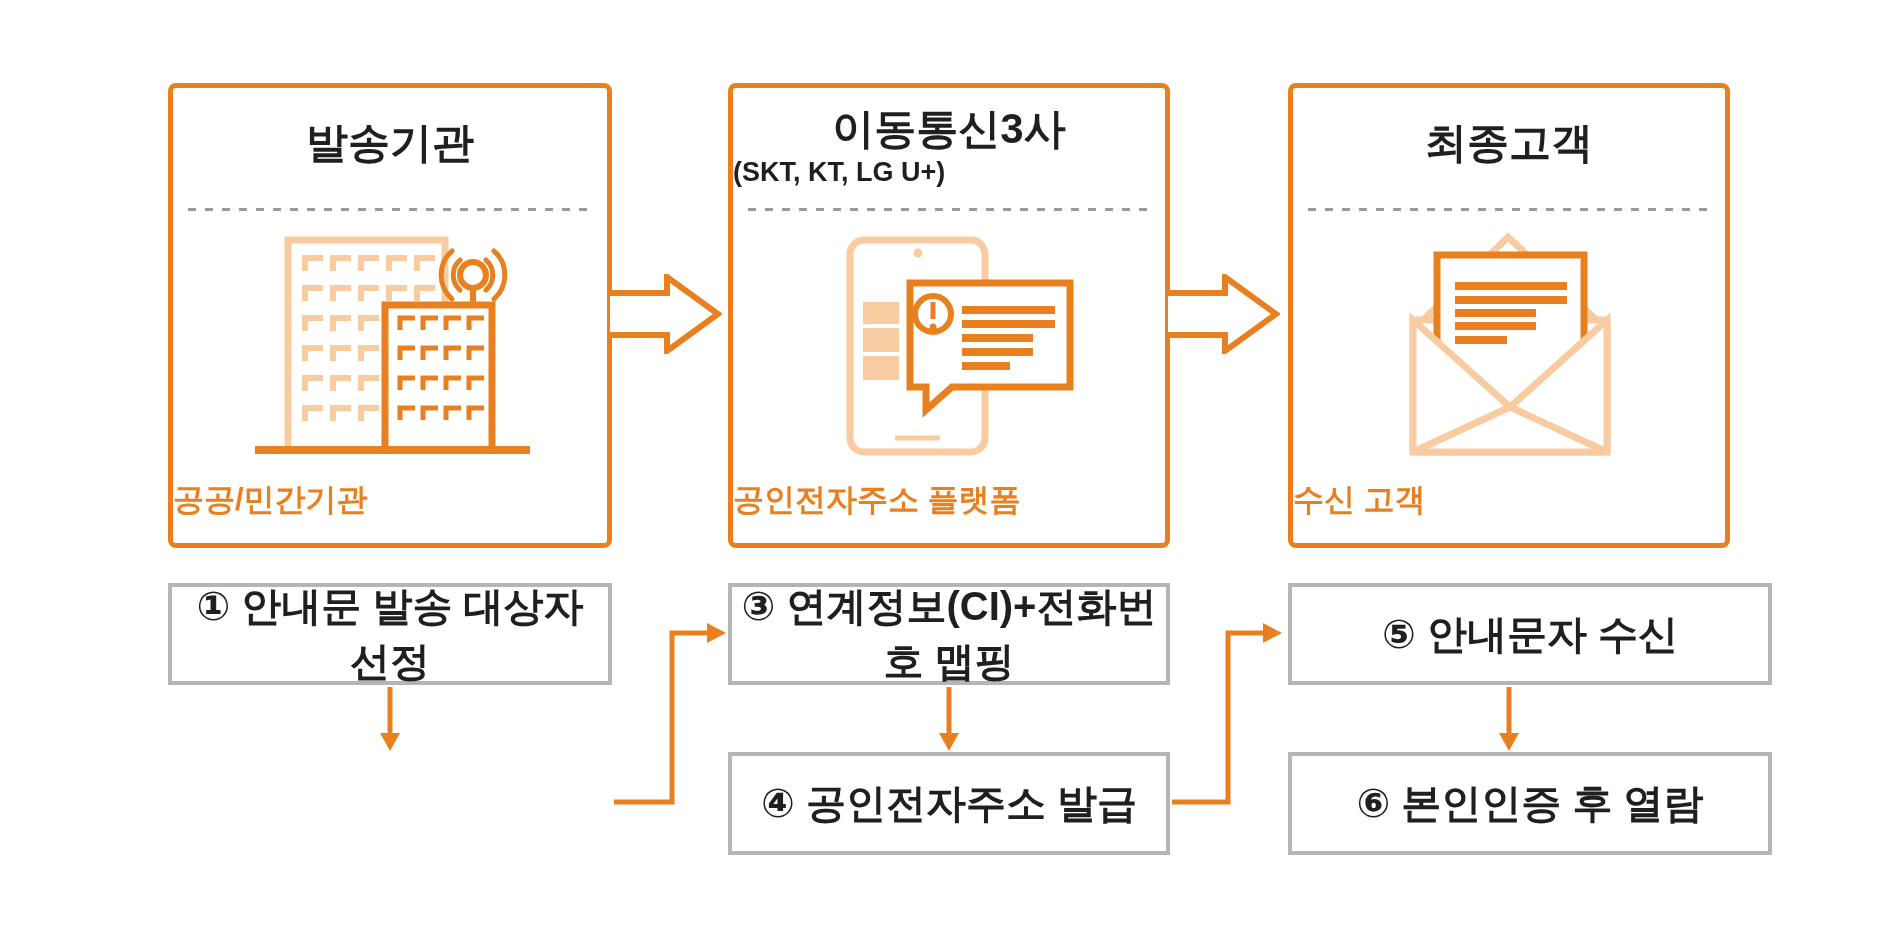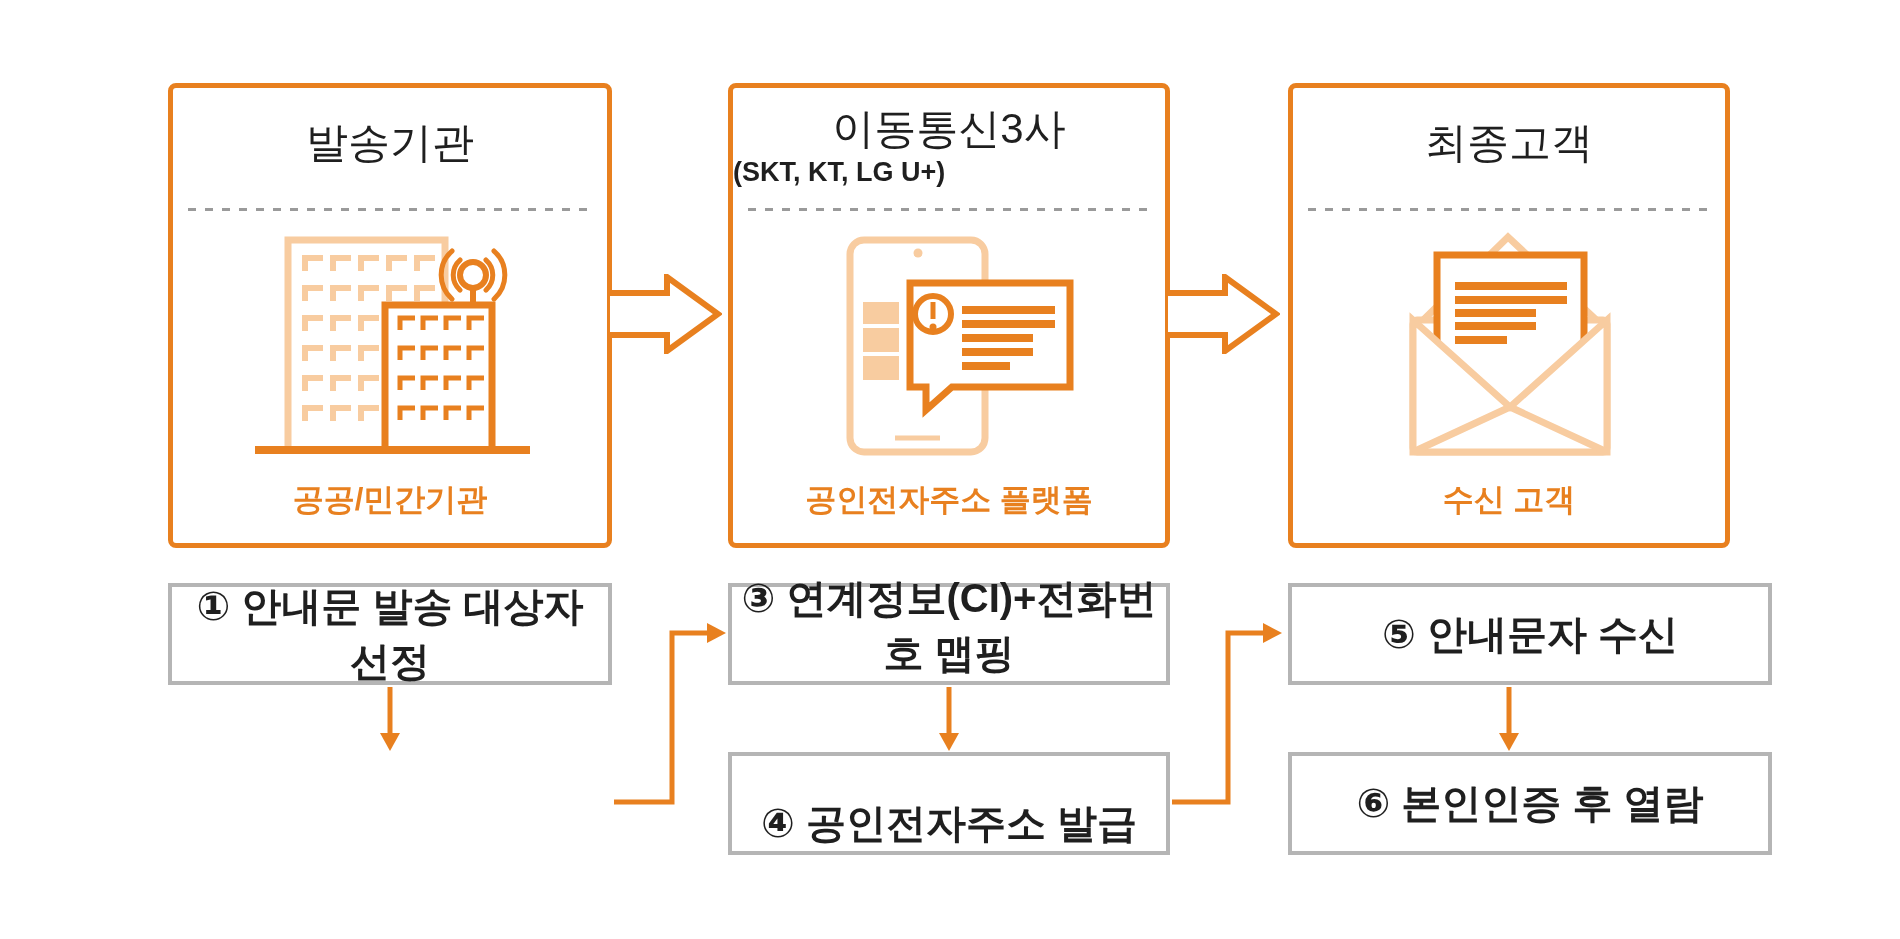"발송기관" .panel-title { font-weight: normal -> bold }
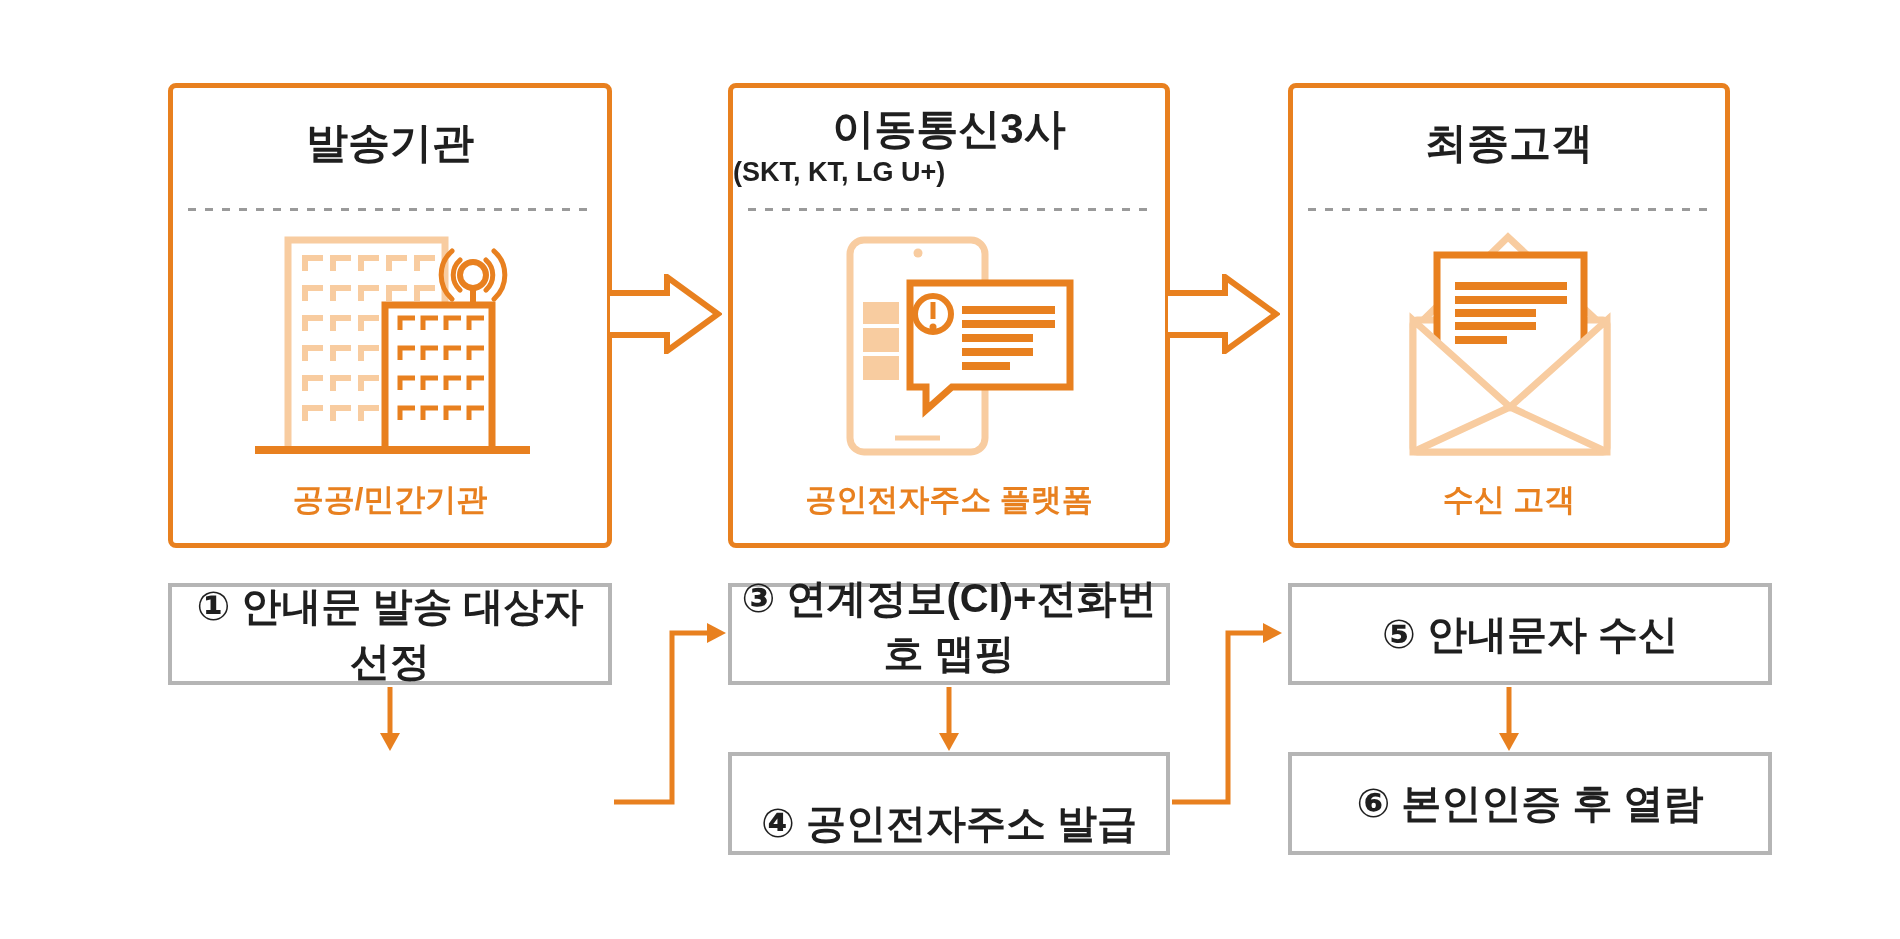"공공/민간기관" .panel-label { text-align: center -> none }
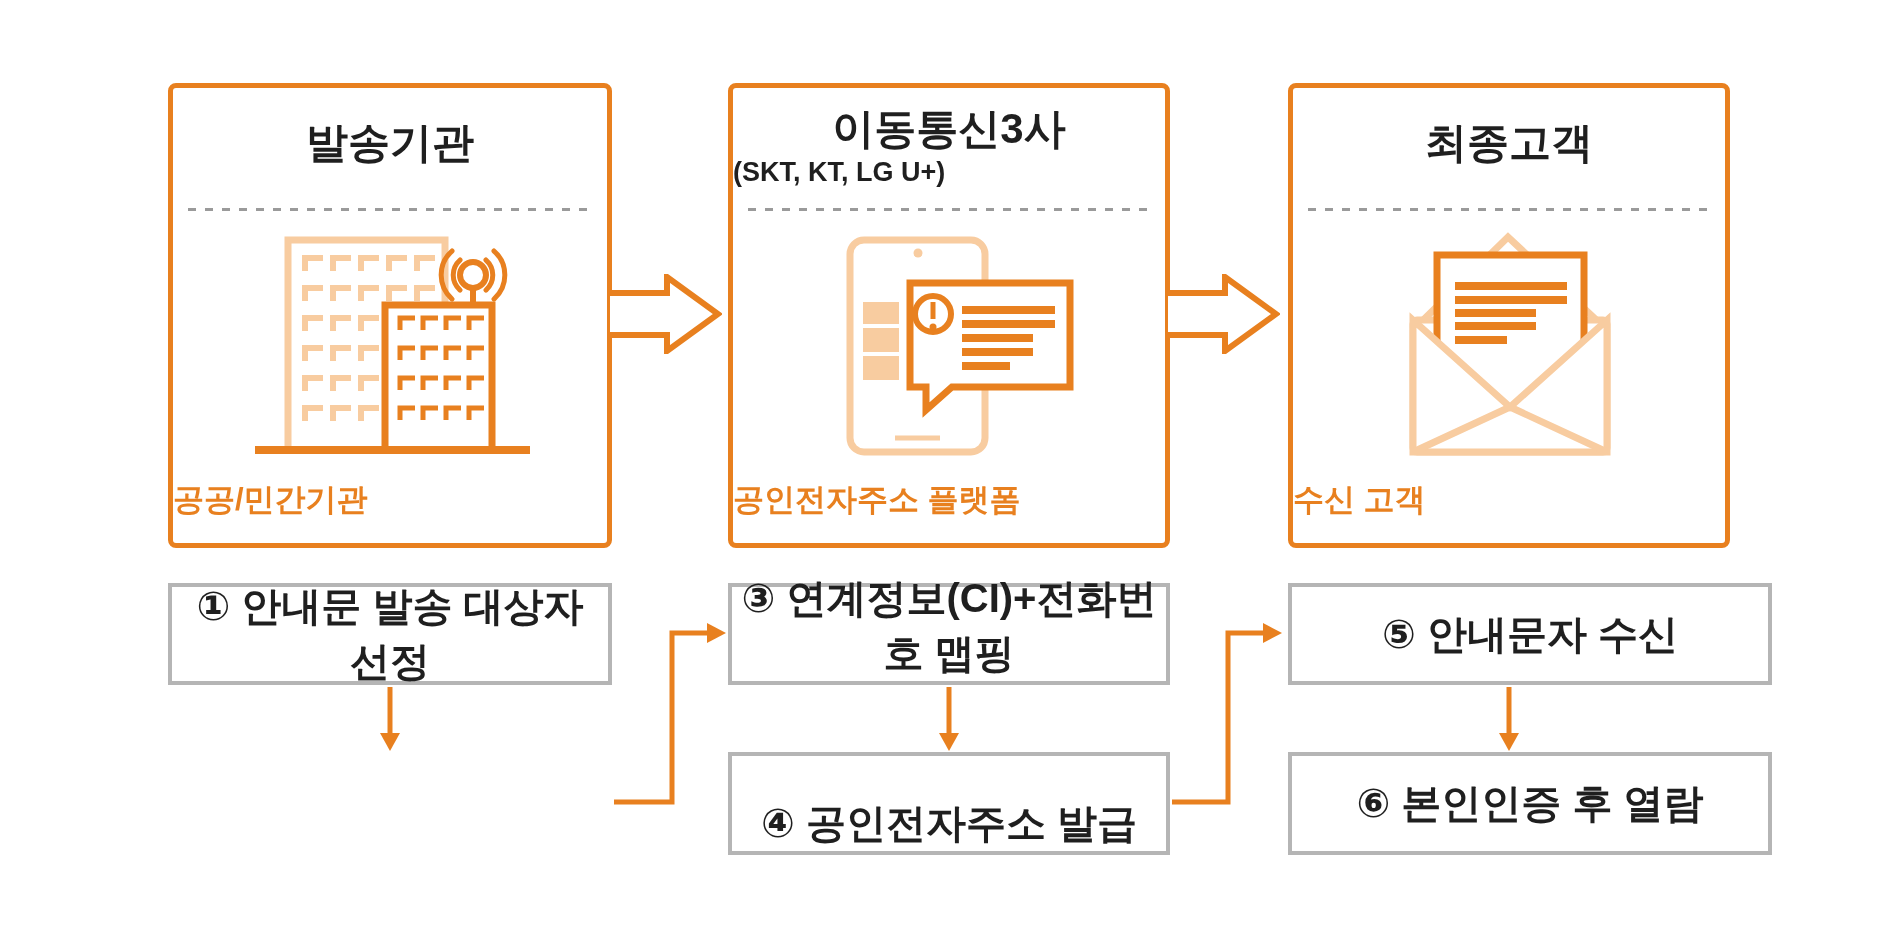"③ 연계정보(CI)+전화번호 맵핑" .c2 { align-items: flex-end -> none }
